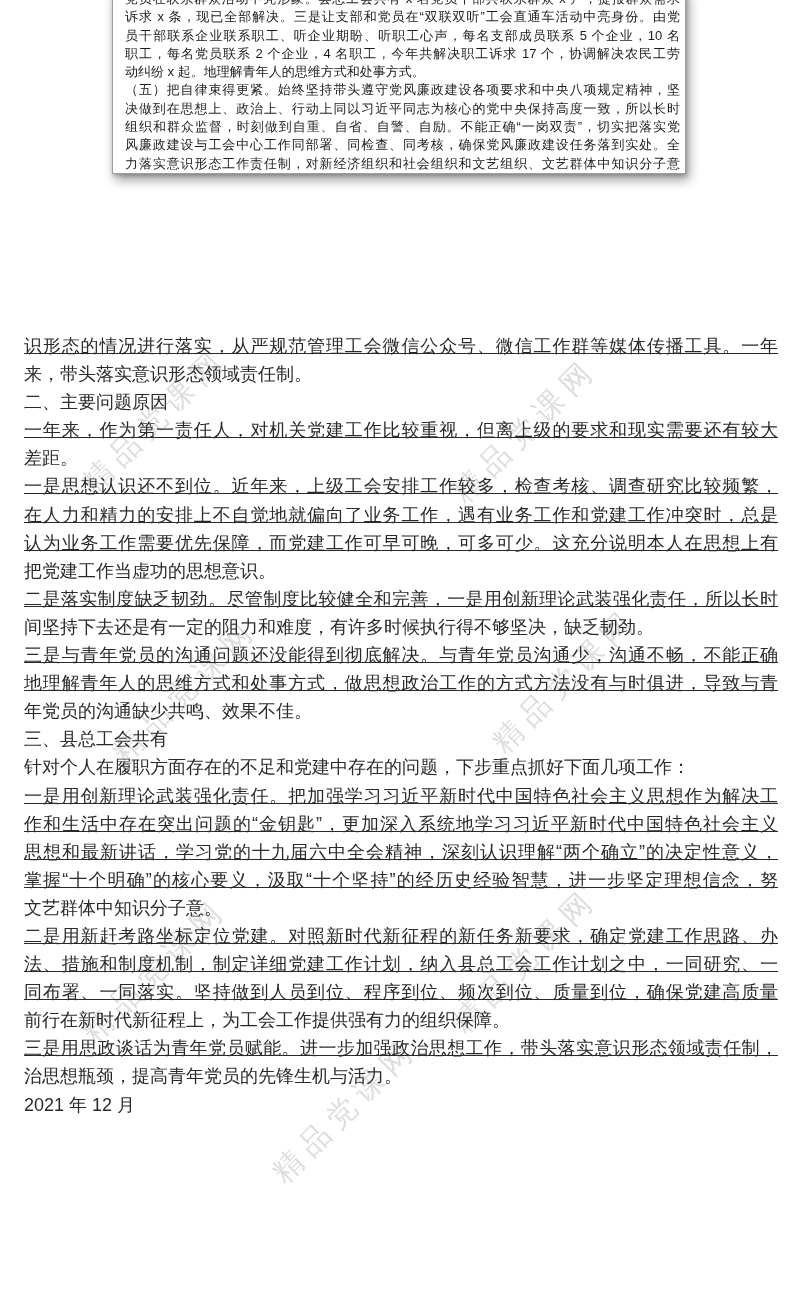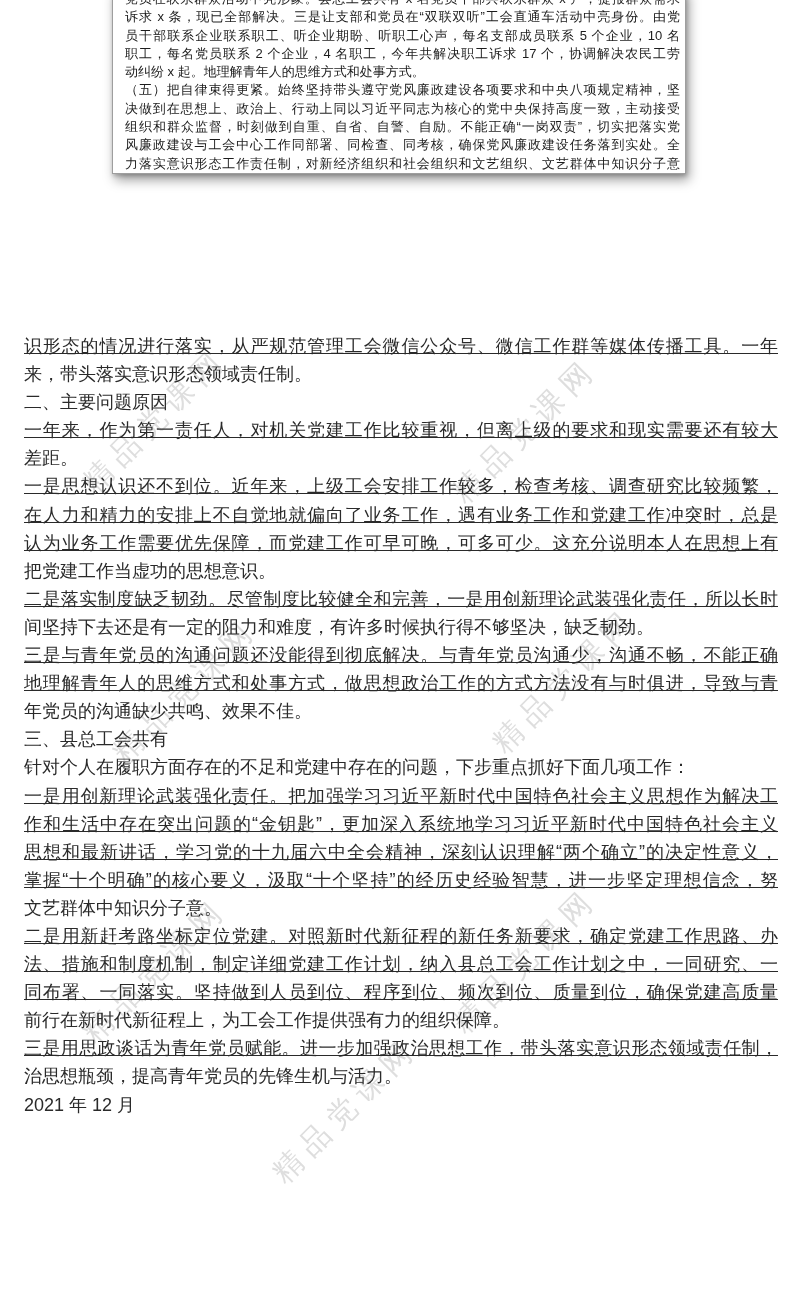"决做到在思想上、政治上、行动上同以习近平同志为核心的党中央保持高度一致，主动接受" div.line { text: 主动接受 -> 所以长时 }
